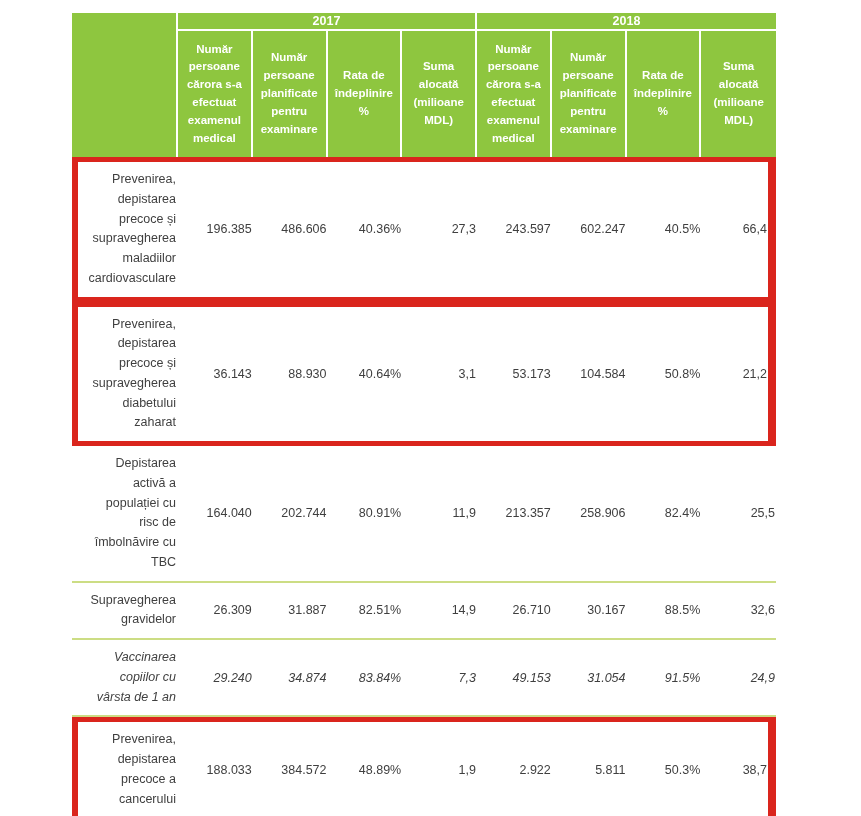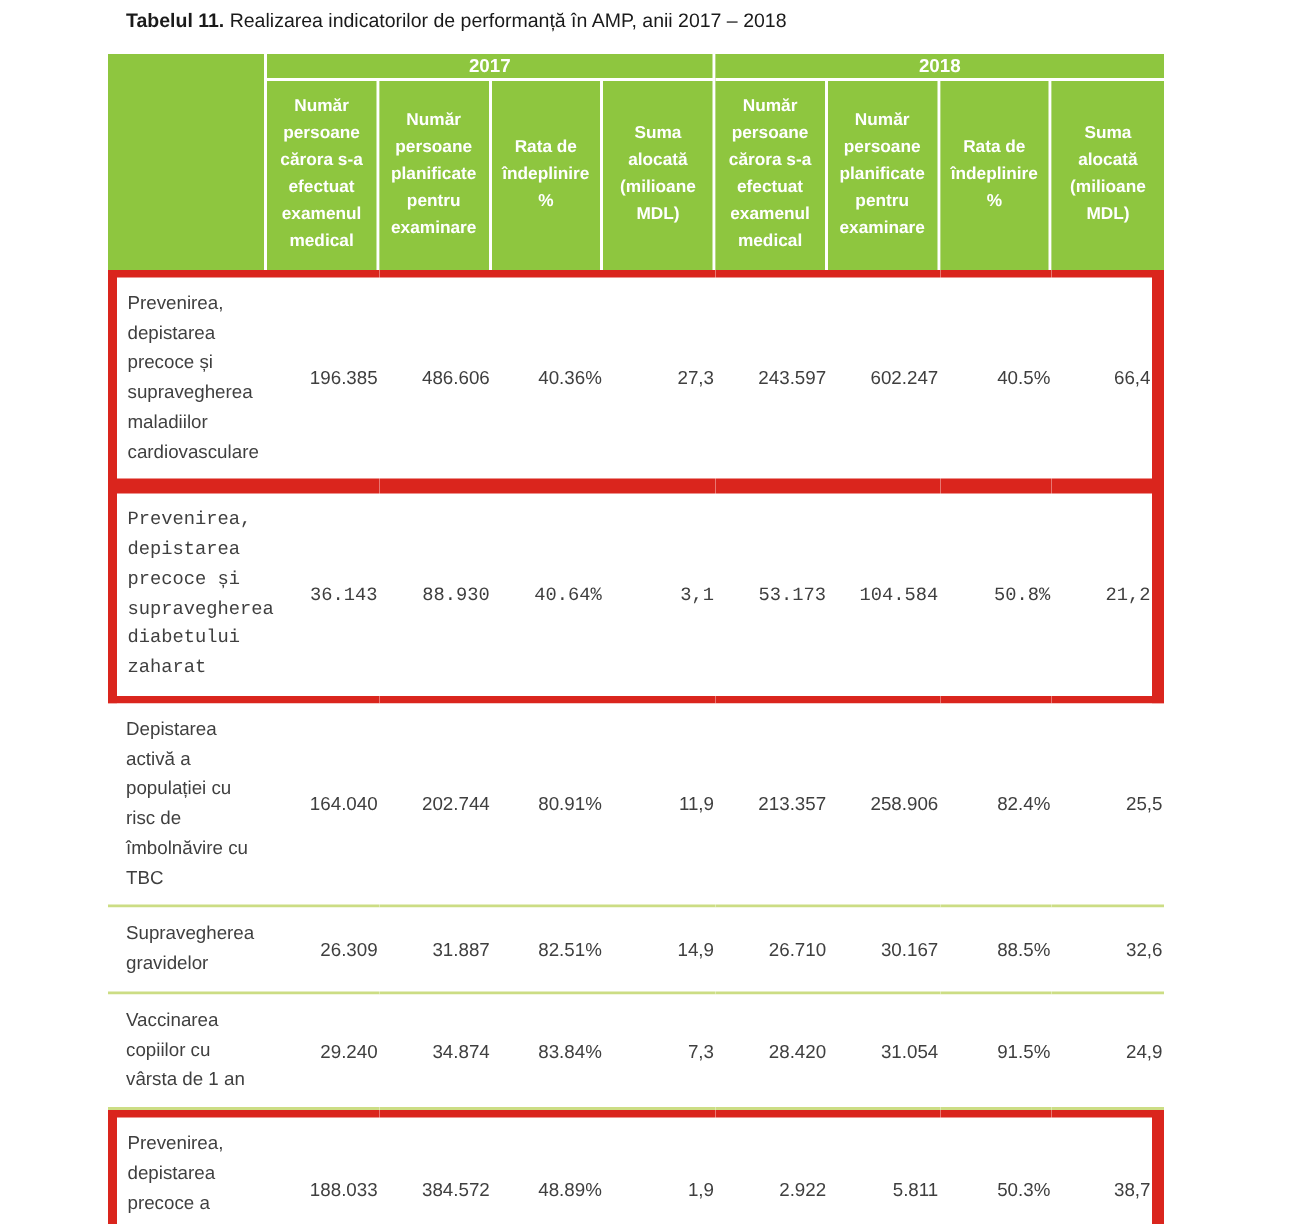"Tabelul 11. Realizarea indicatorilor de" p.title { html: <p> <b>Tabelul 11.</b><span> Realizarea indicatorilor de performanță în AMP, anii 2017 – 2018</span> </p> -> none }
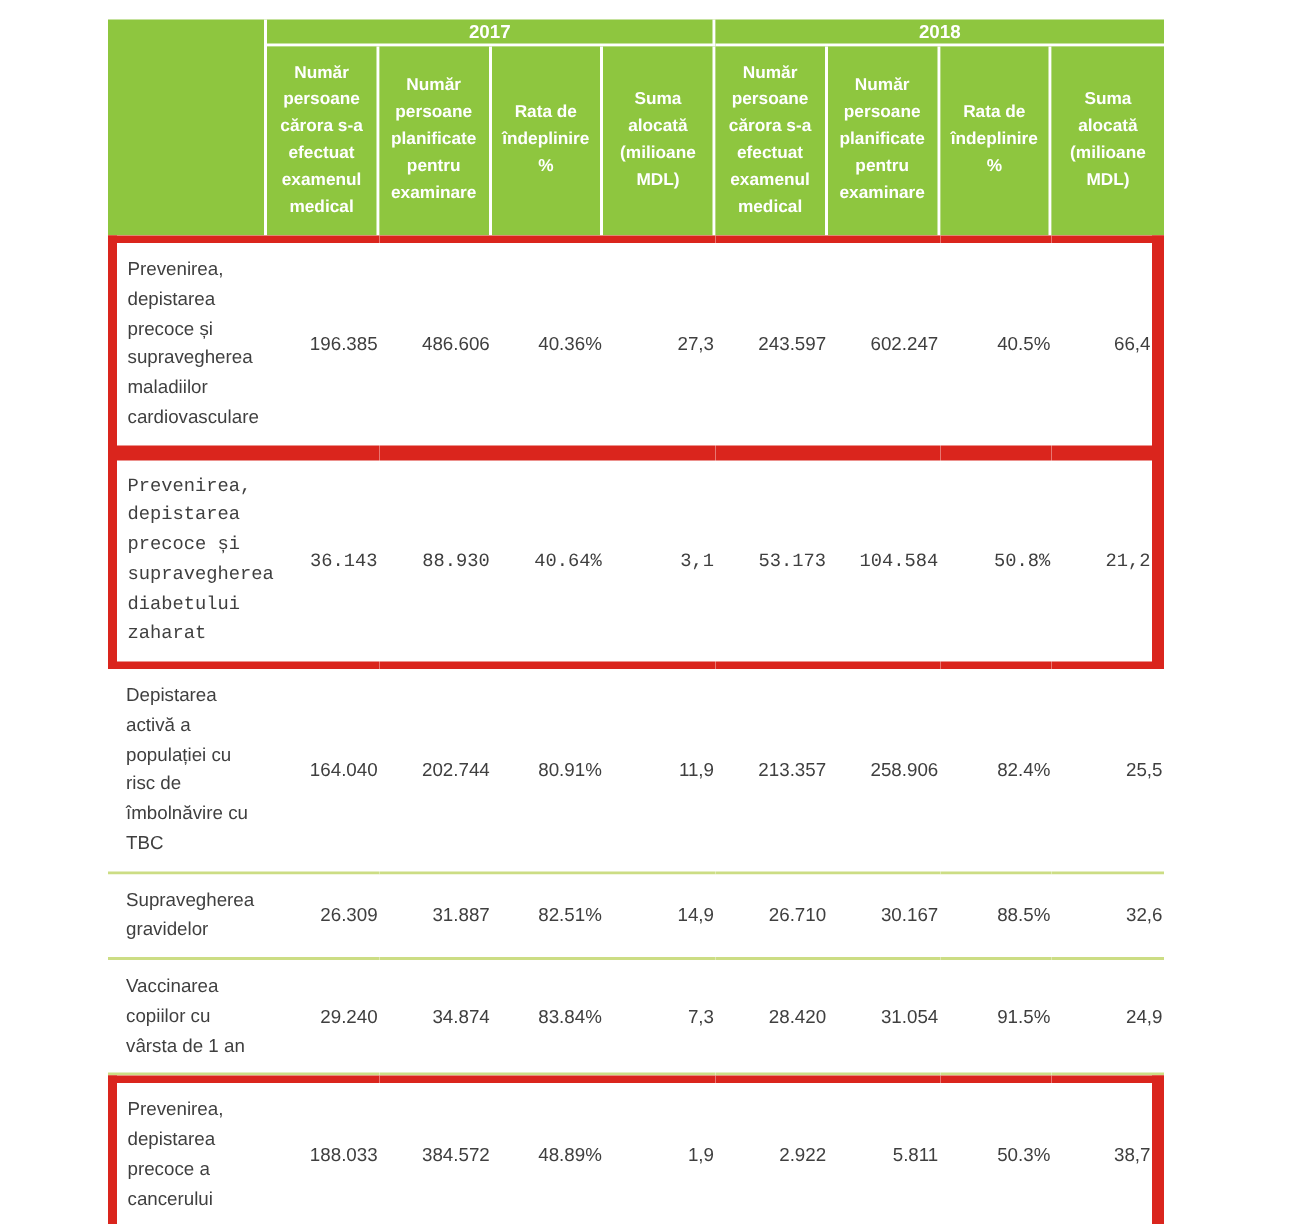"Prevenirea, depistarea precoce și" td.label { text-align: left -> right }
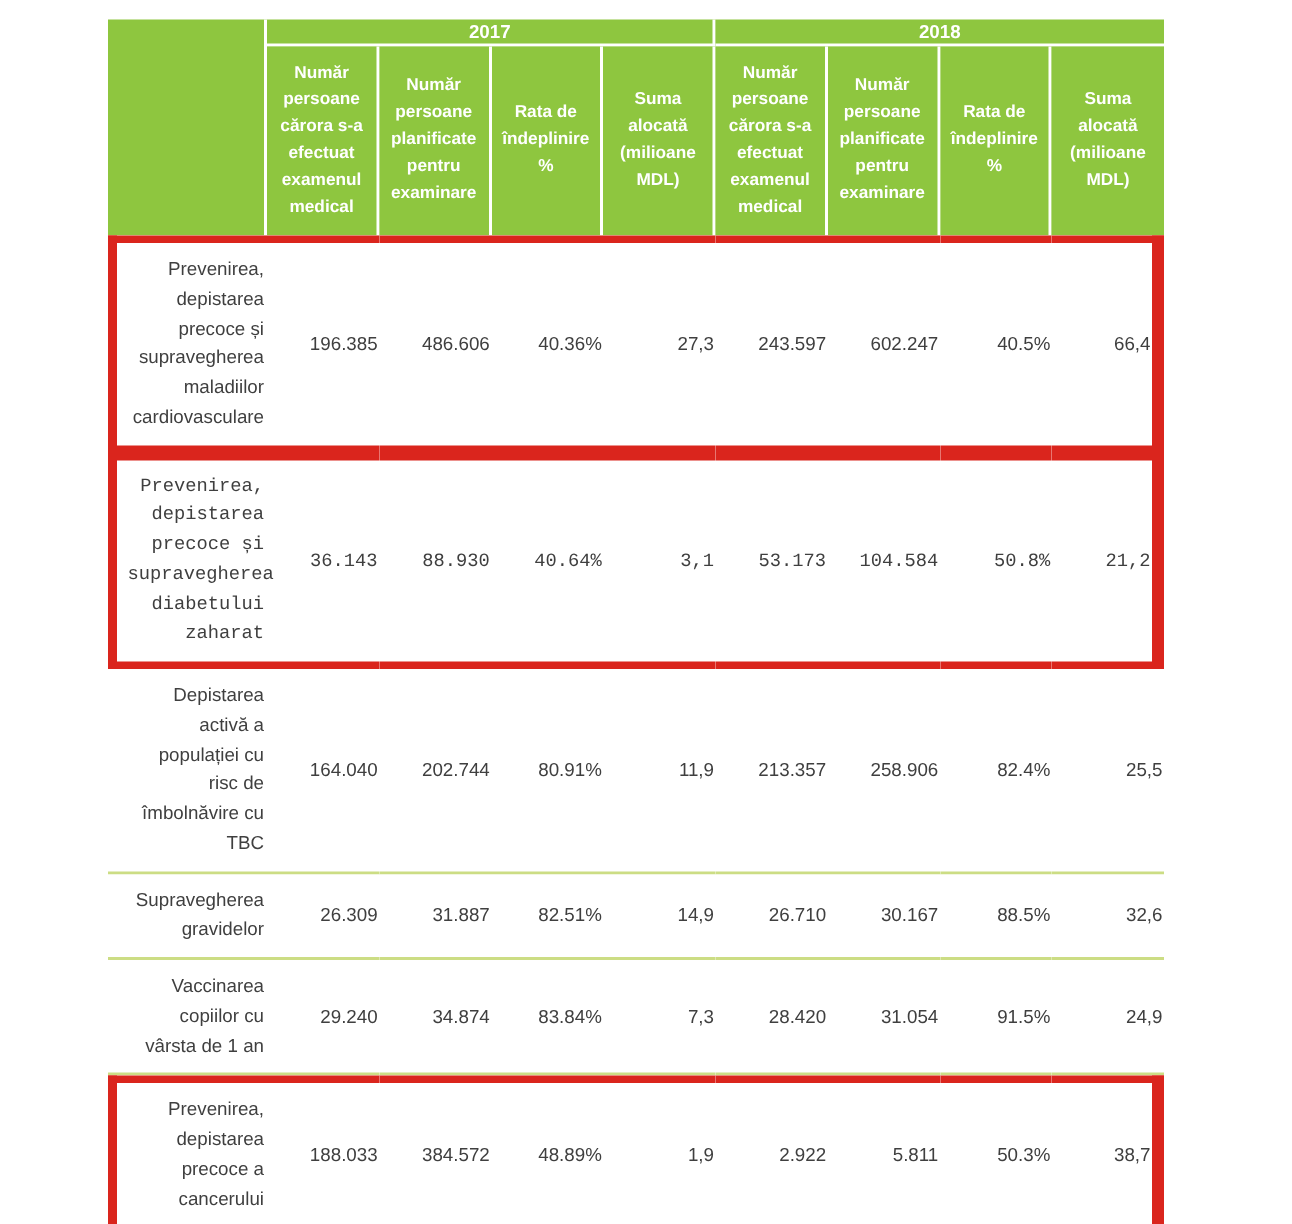"Prevenirea, depistarea precoce și supravegherea diabetului" tr.r2 td { font-family: Liberation Mono, monospace -> none }
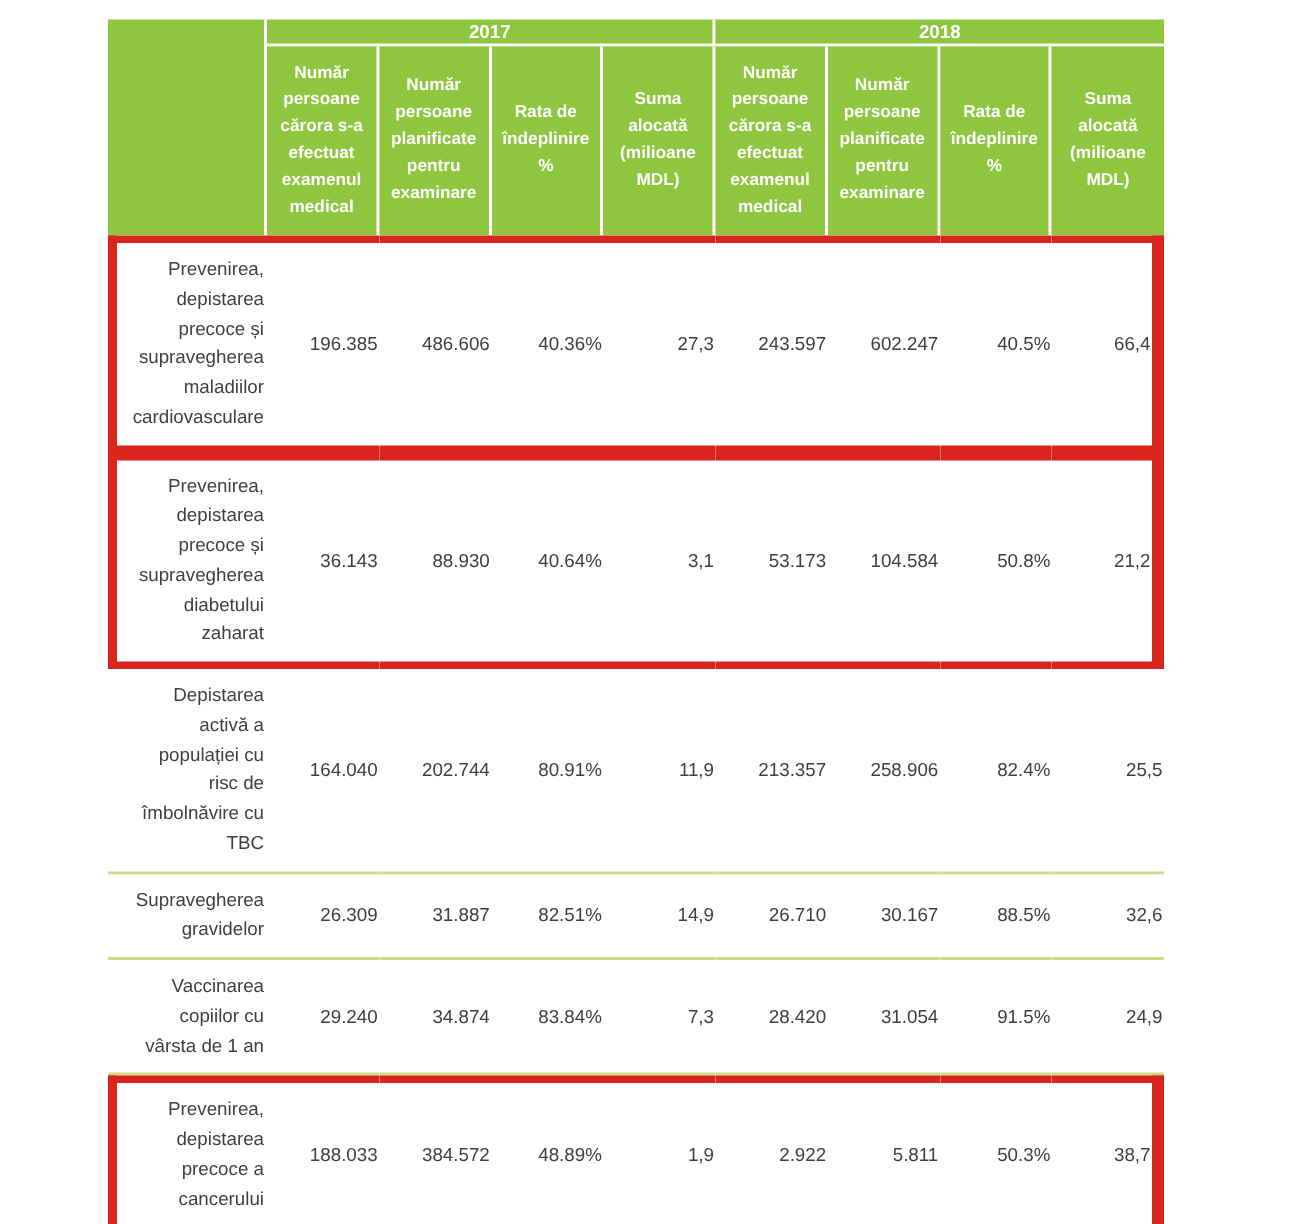"Vaccinarea copiilor cu vârsta de" tr.r5 td { font-style: none -> italic }
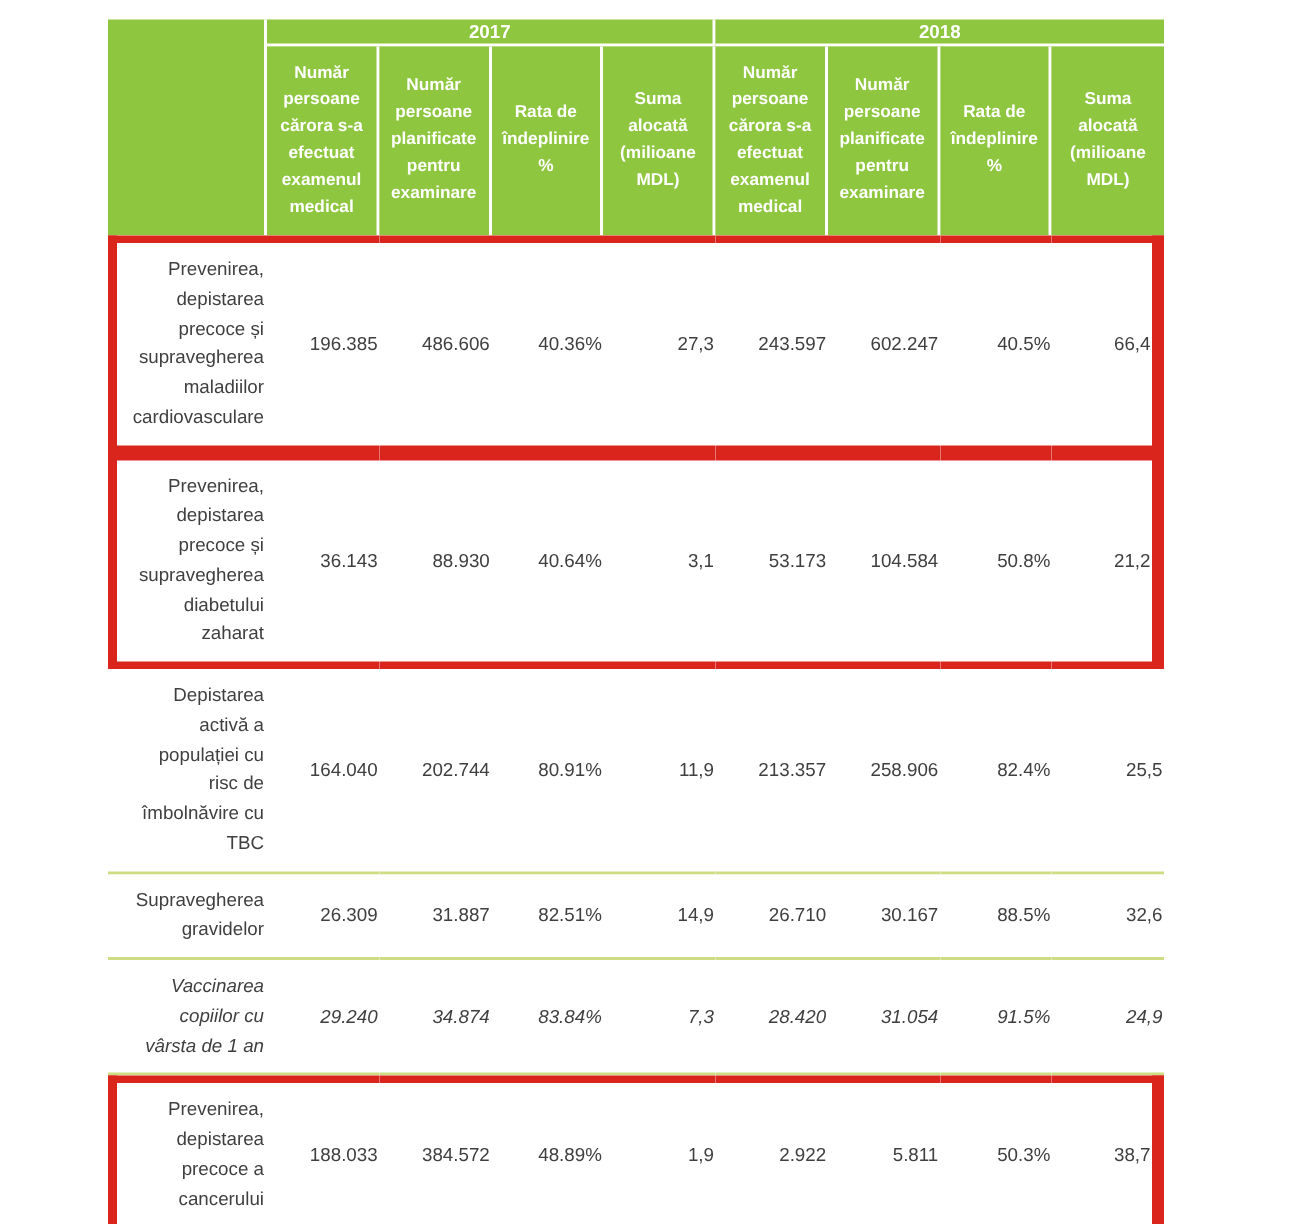"28.420" td.val { text: 28.420 -> 49.153 }
